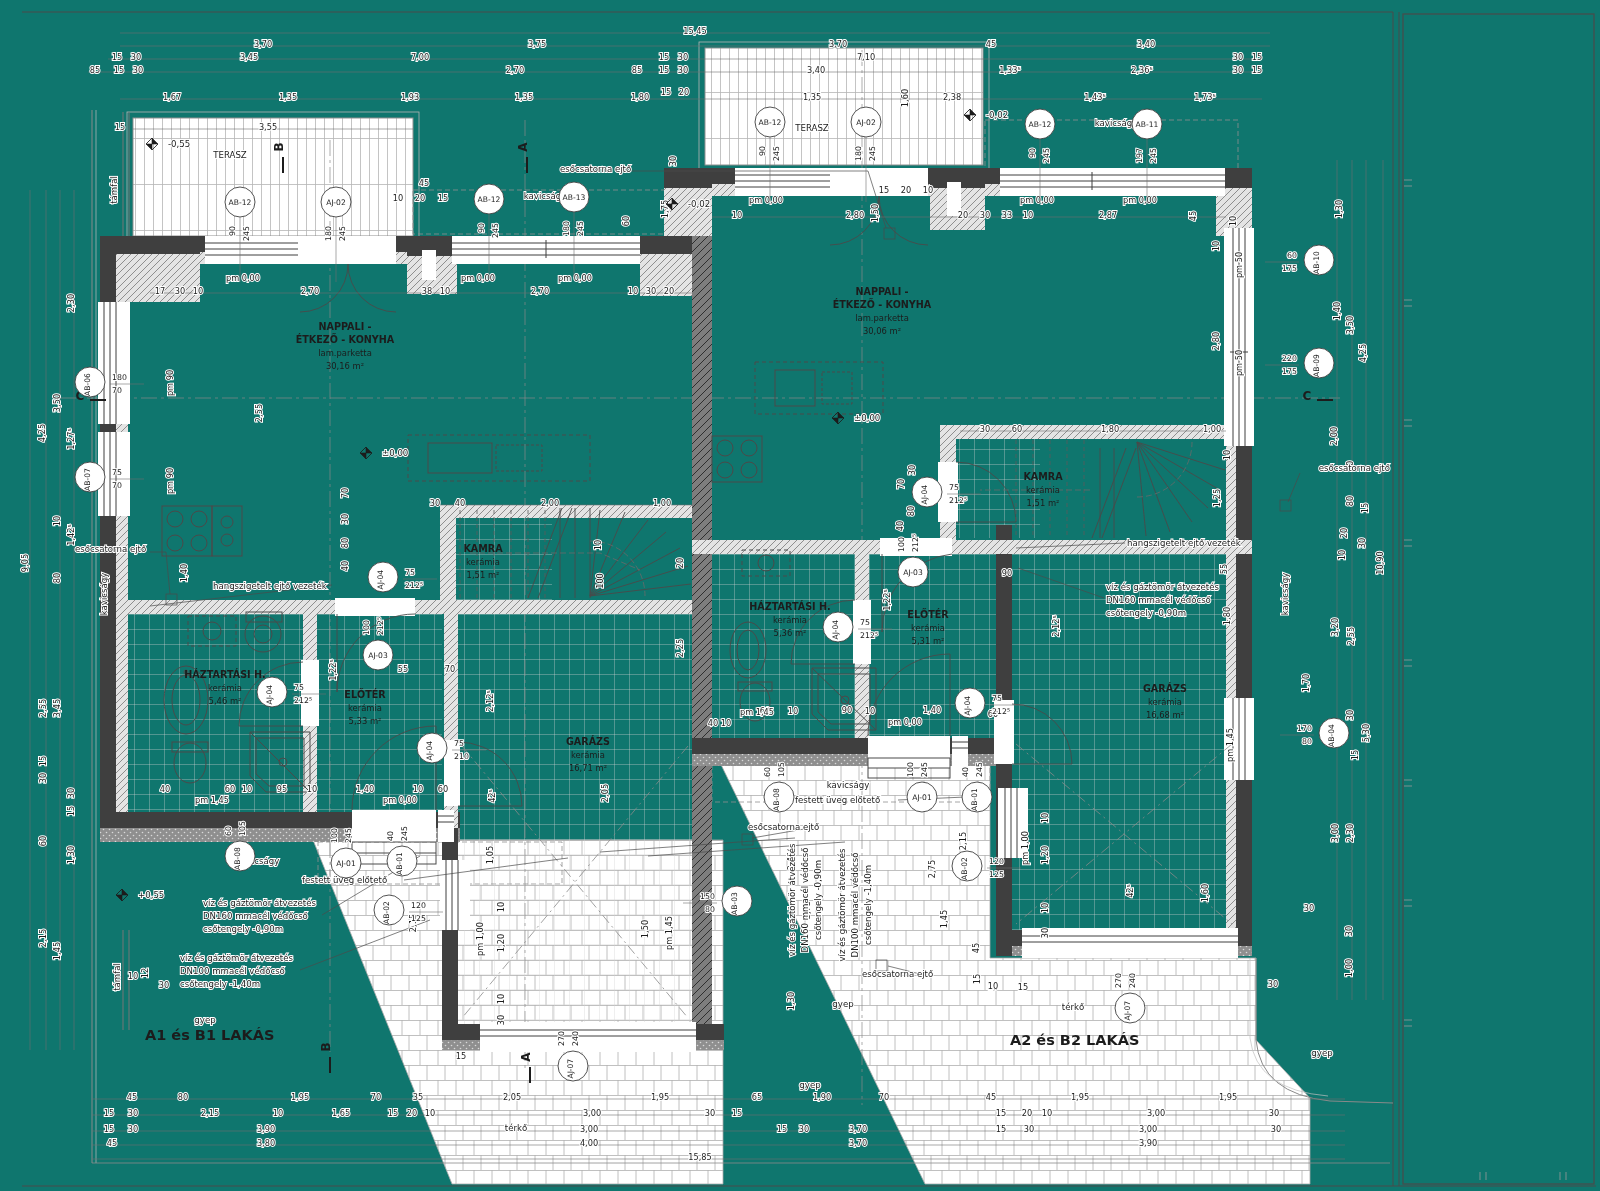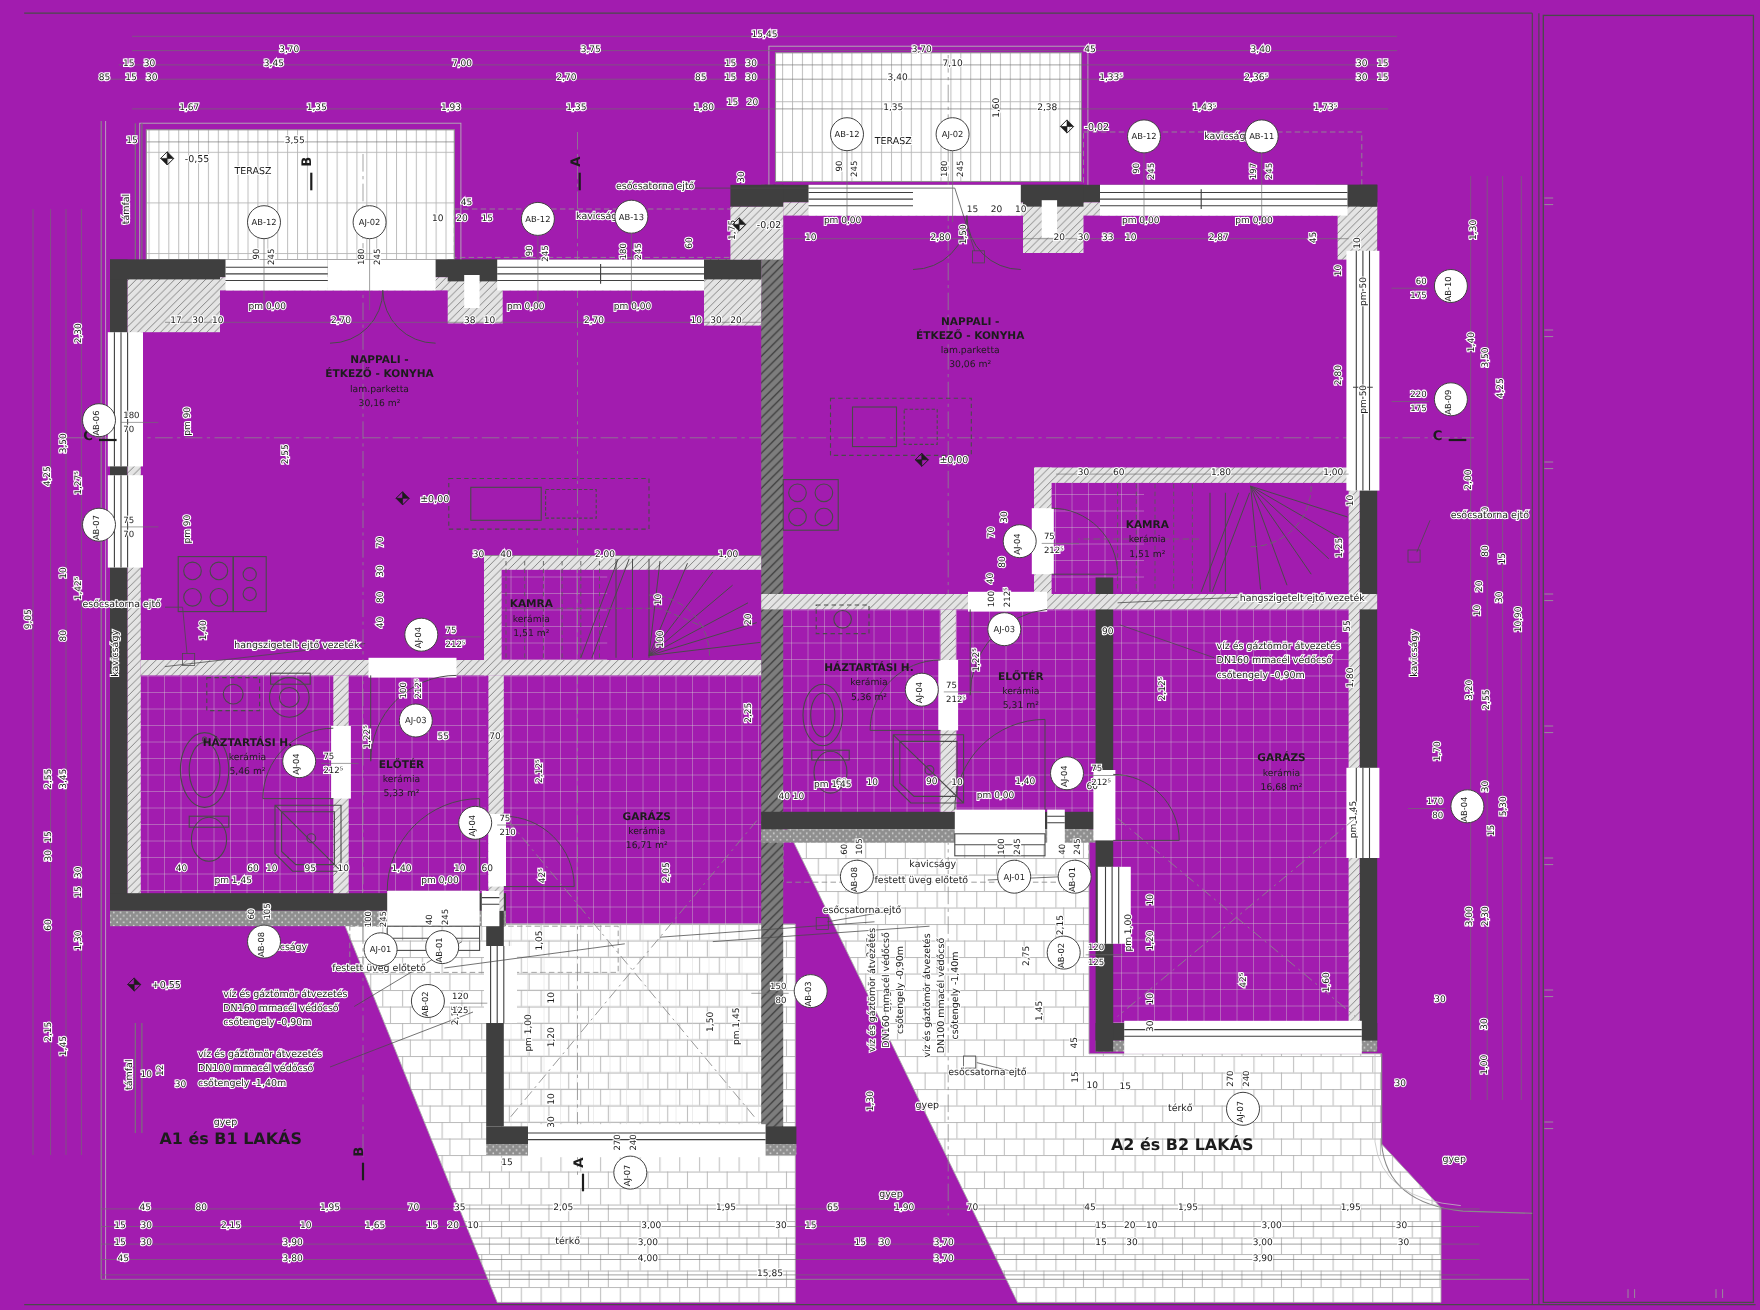"15,45" #sheet { background: #a21caf -> #0f766e }
